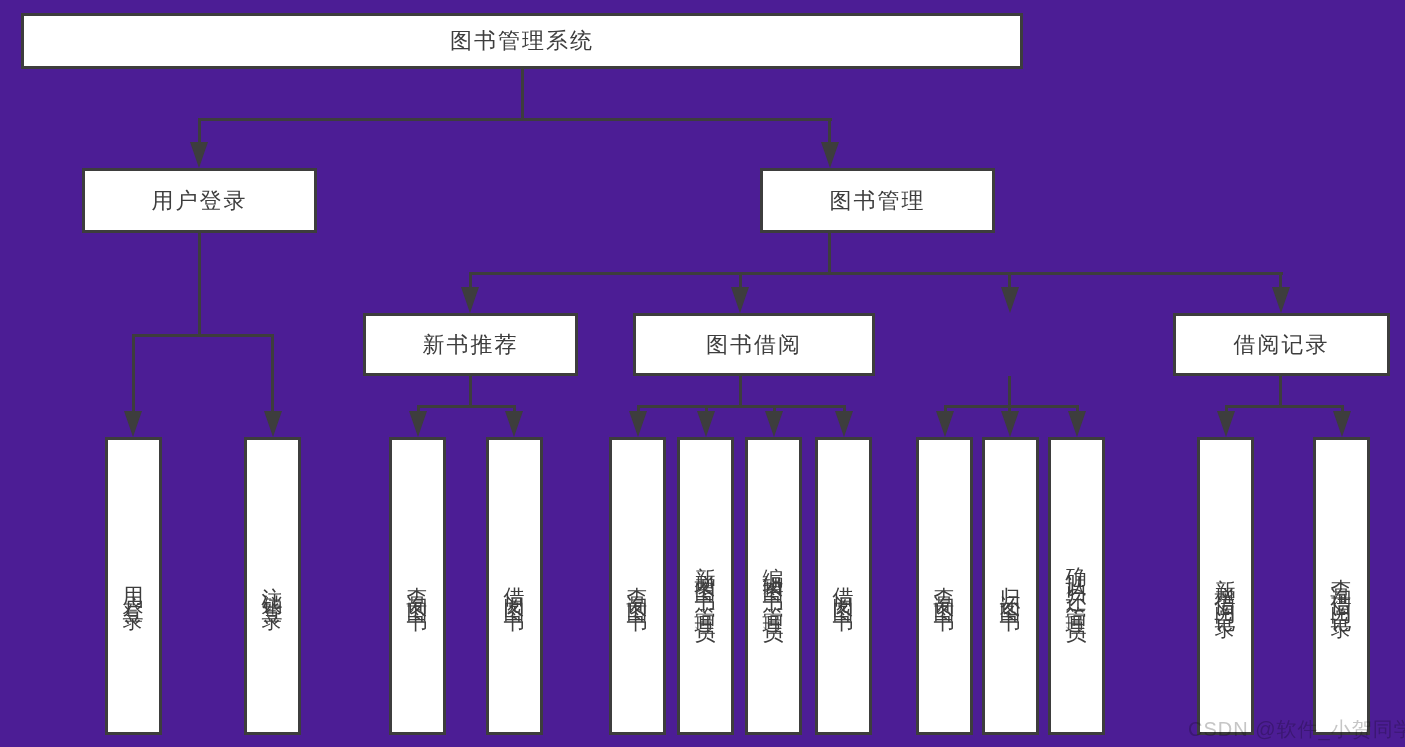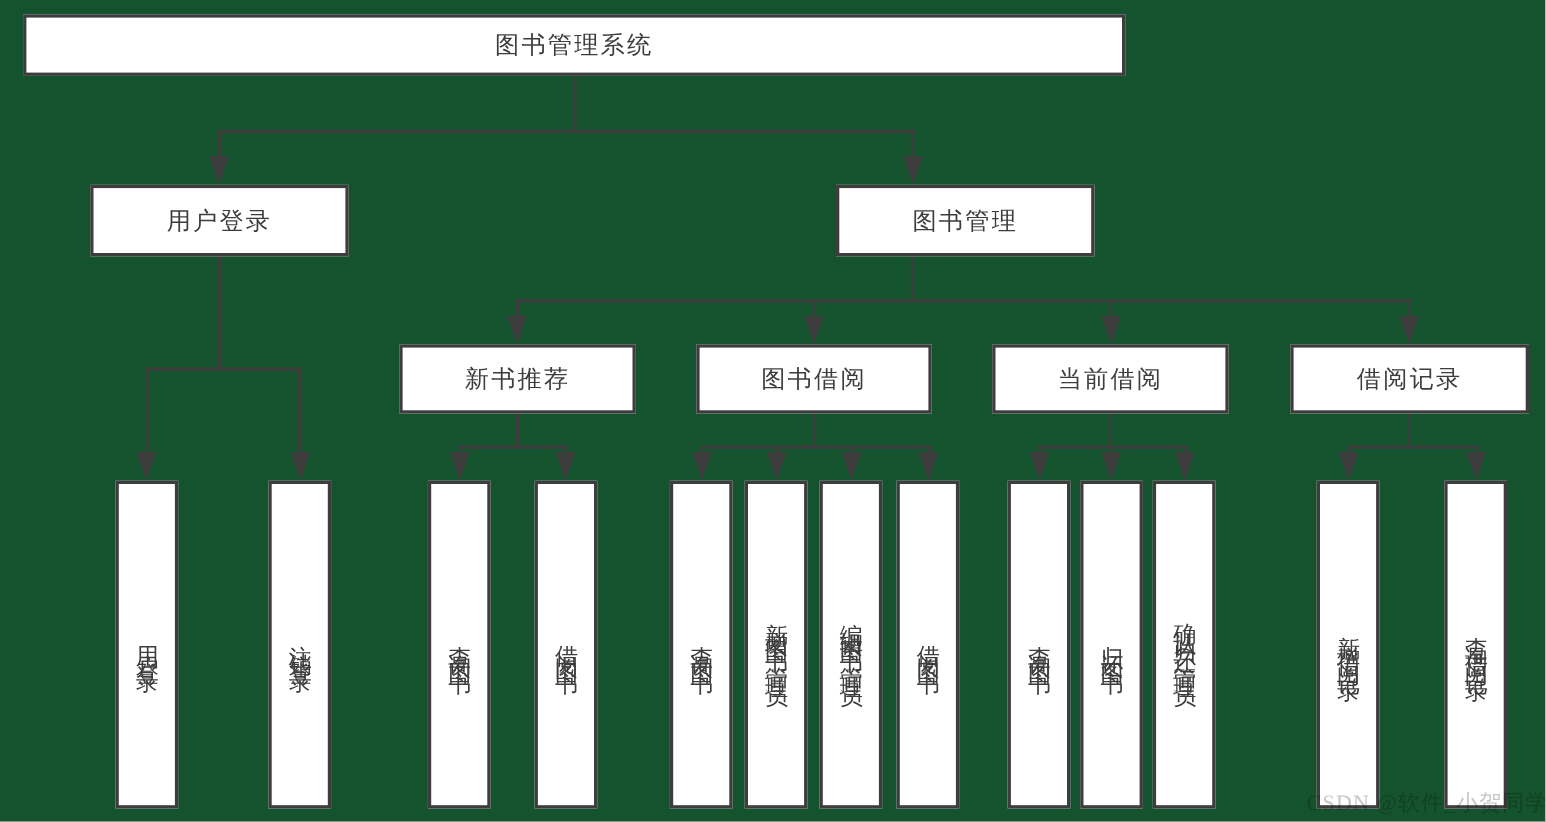"图书管理系统" #canvas { background: #14532d -> #4c1d95; font-family: Liberation Serif, serif -> Liberation Sans, sans-serif }
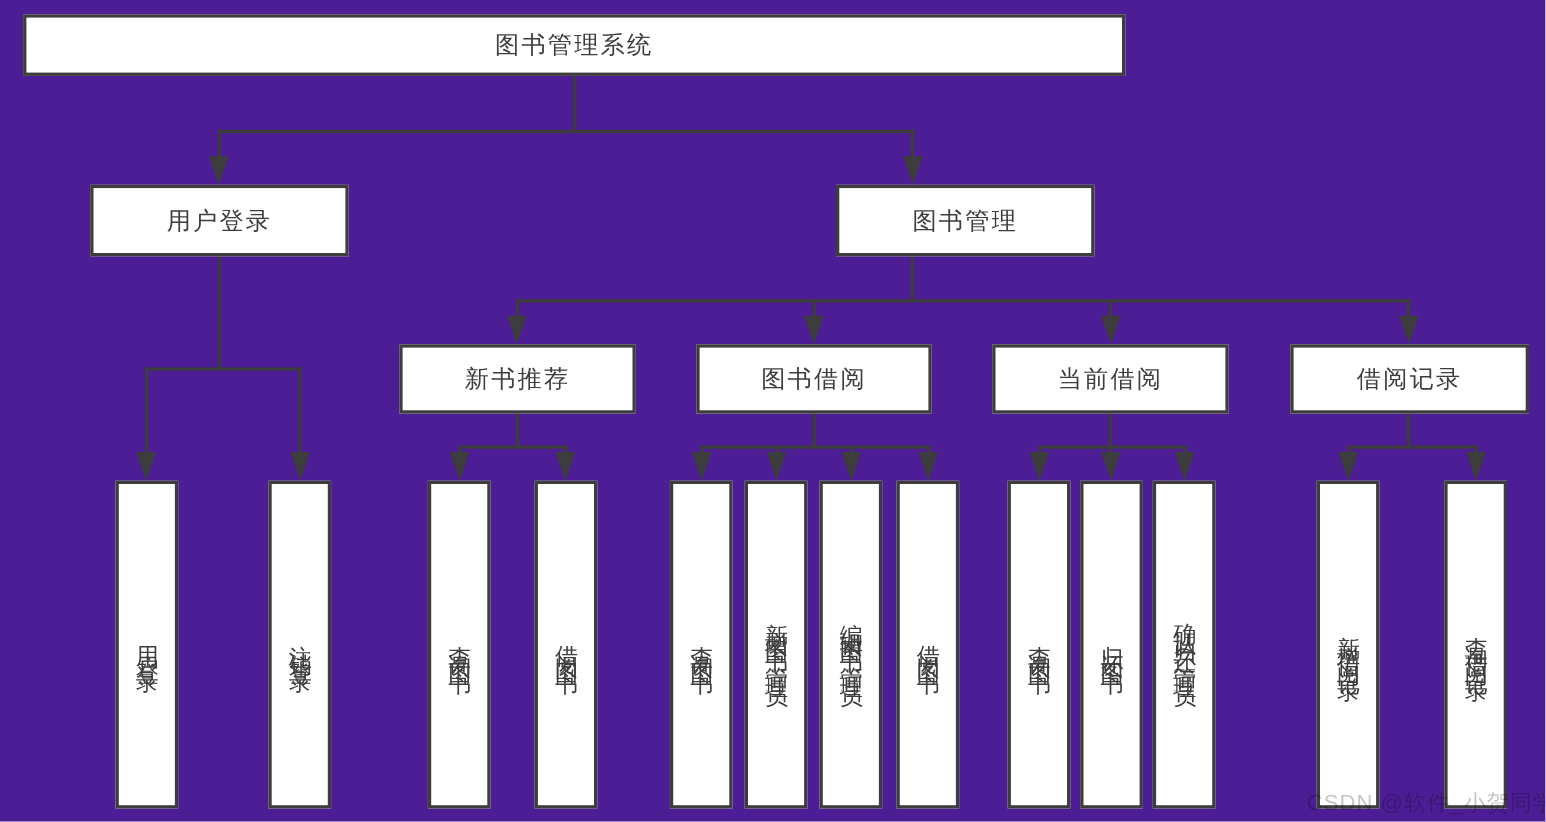"图书借阅" div.box { width: 214px -> 242px }
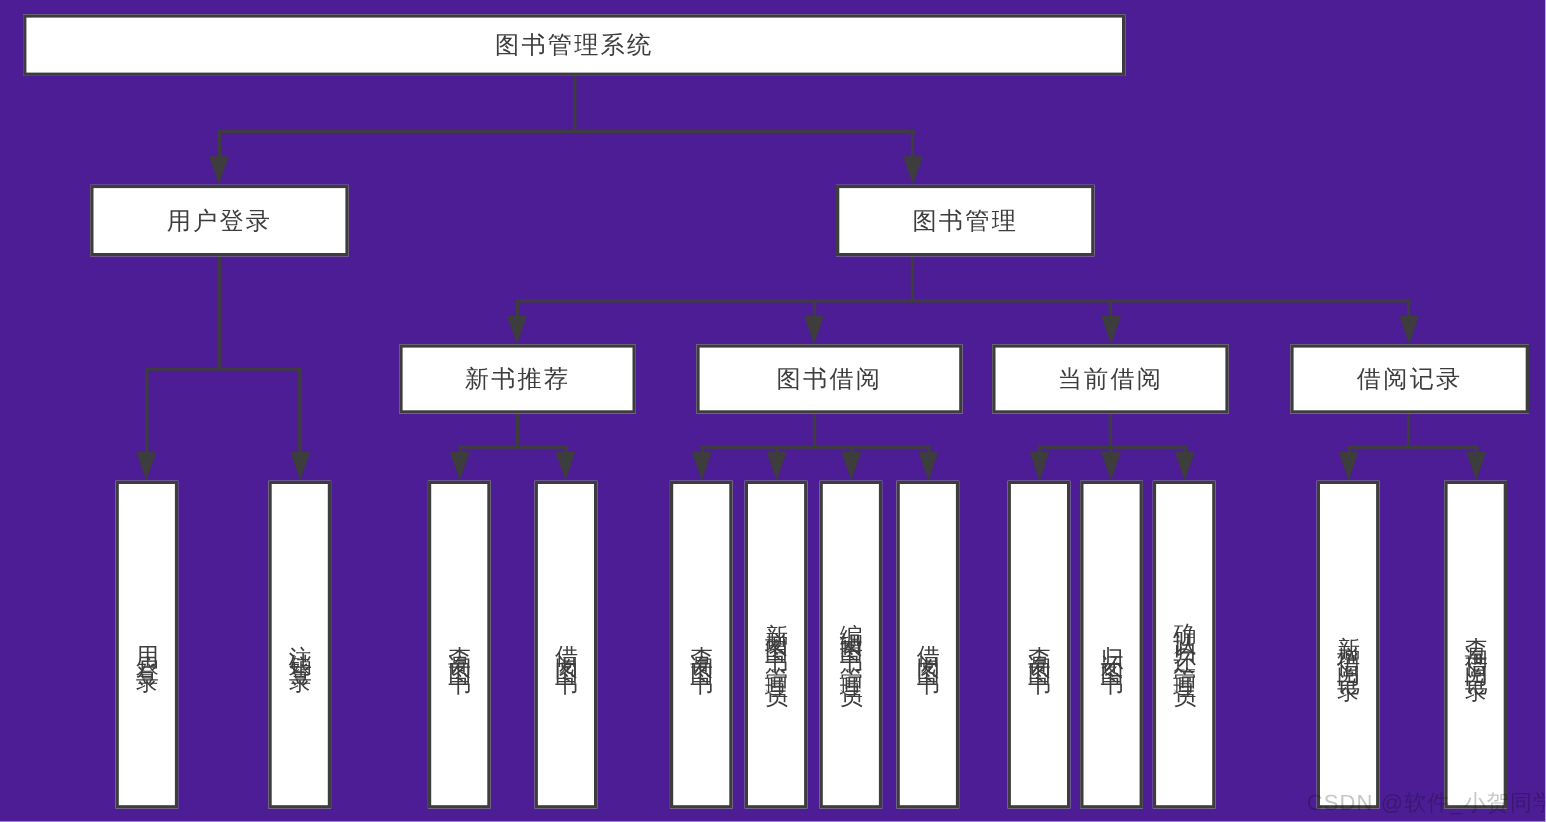"当前借阅" div.box { html: <div> <span>当前借阅</span> </div> -> none }
